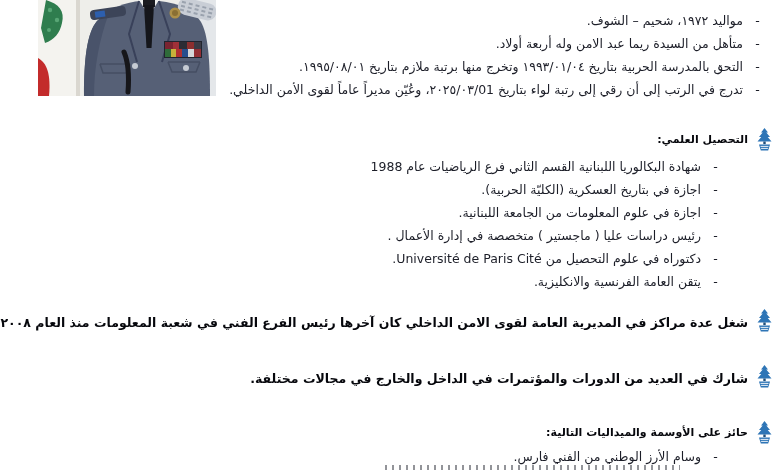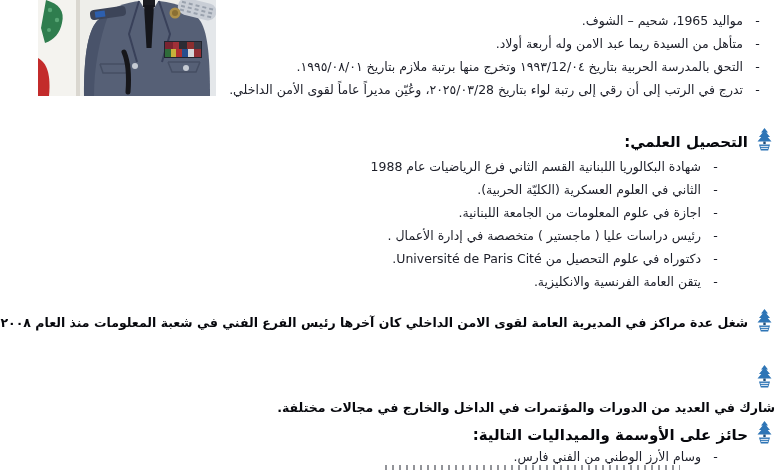"مواليد 1965، شحيم – الشوف." span { text: 1965 -> ١٩٧٢ }
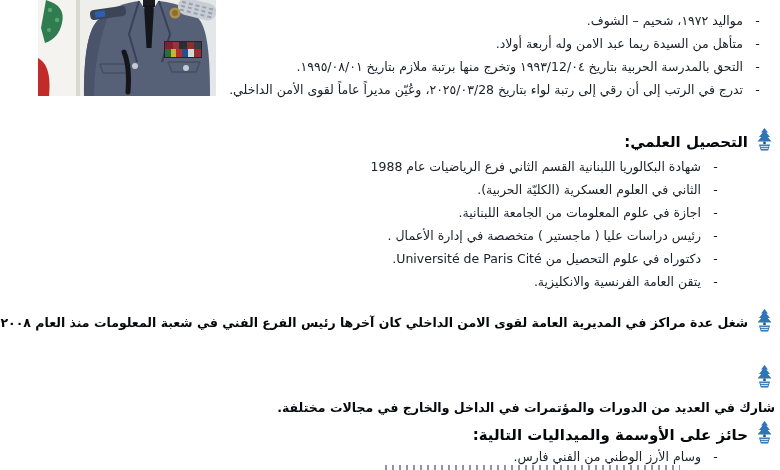"التحق بالمدرسة الحربية بتاريخ ١٩٩٣/12/٠٤" span { text: ١٩٩٣/12/٠٤ -> ١٩٩٣/٠١/٠٤ }
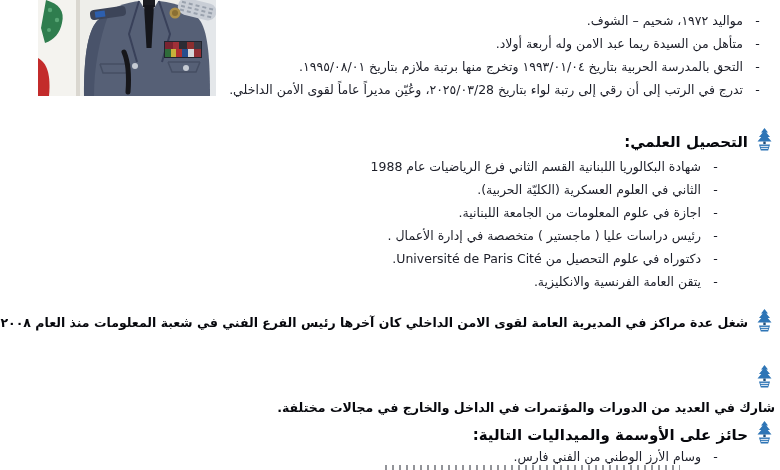"تدرج في الرتب إلى أن" span { text: ٢٠٢٥/٠٣/28 -> ٢٠٢٥/٠٣/01 }
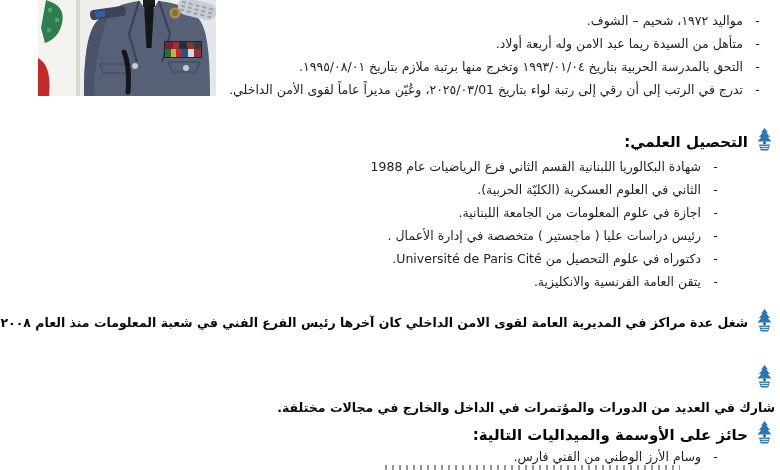"التحصيل العلمي:" .sec-title { font-size: 15px -> 11px }
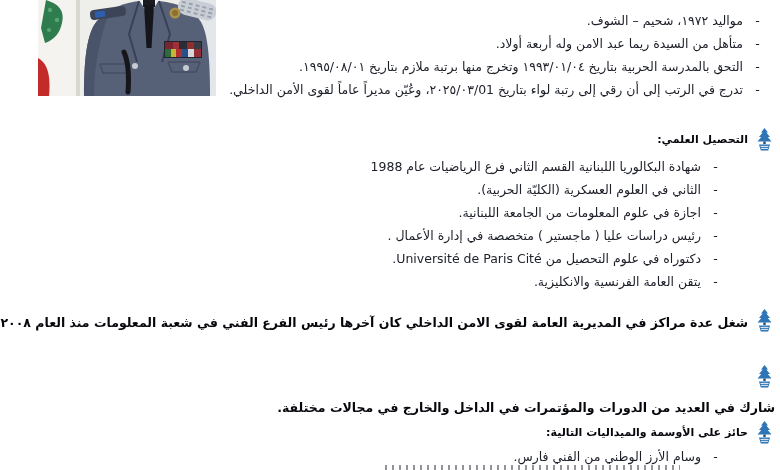"الثاني في العلوم العسكرية (الكليّة" span { text: الثاني في العلوم -> اجازة في بتاريخ }
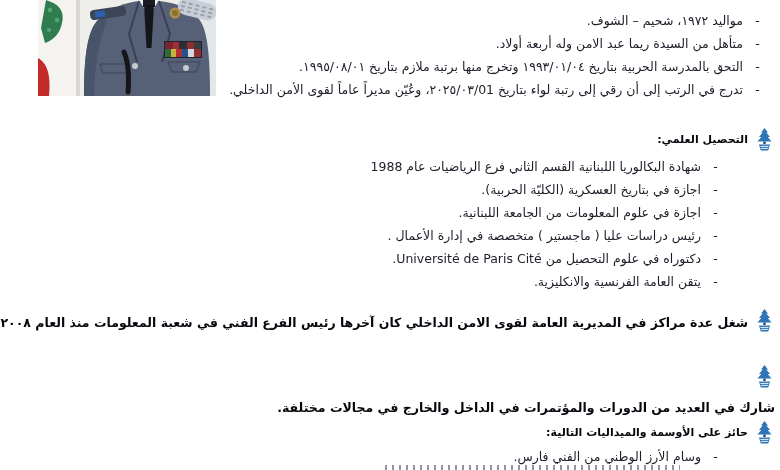"شارك في العديد من الدورات" #participation-section { flex-direction: column -> none }
